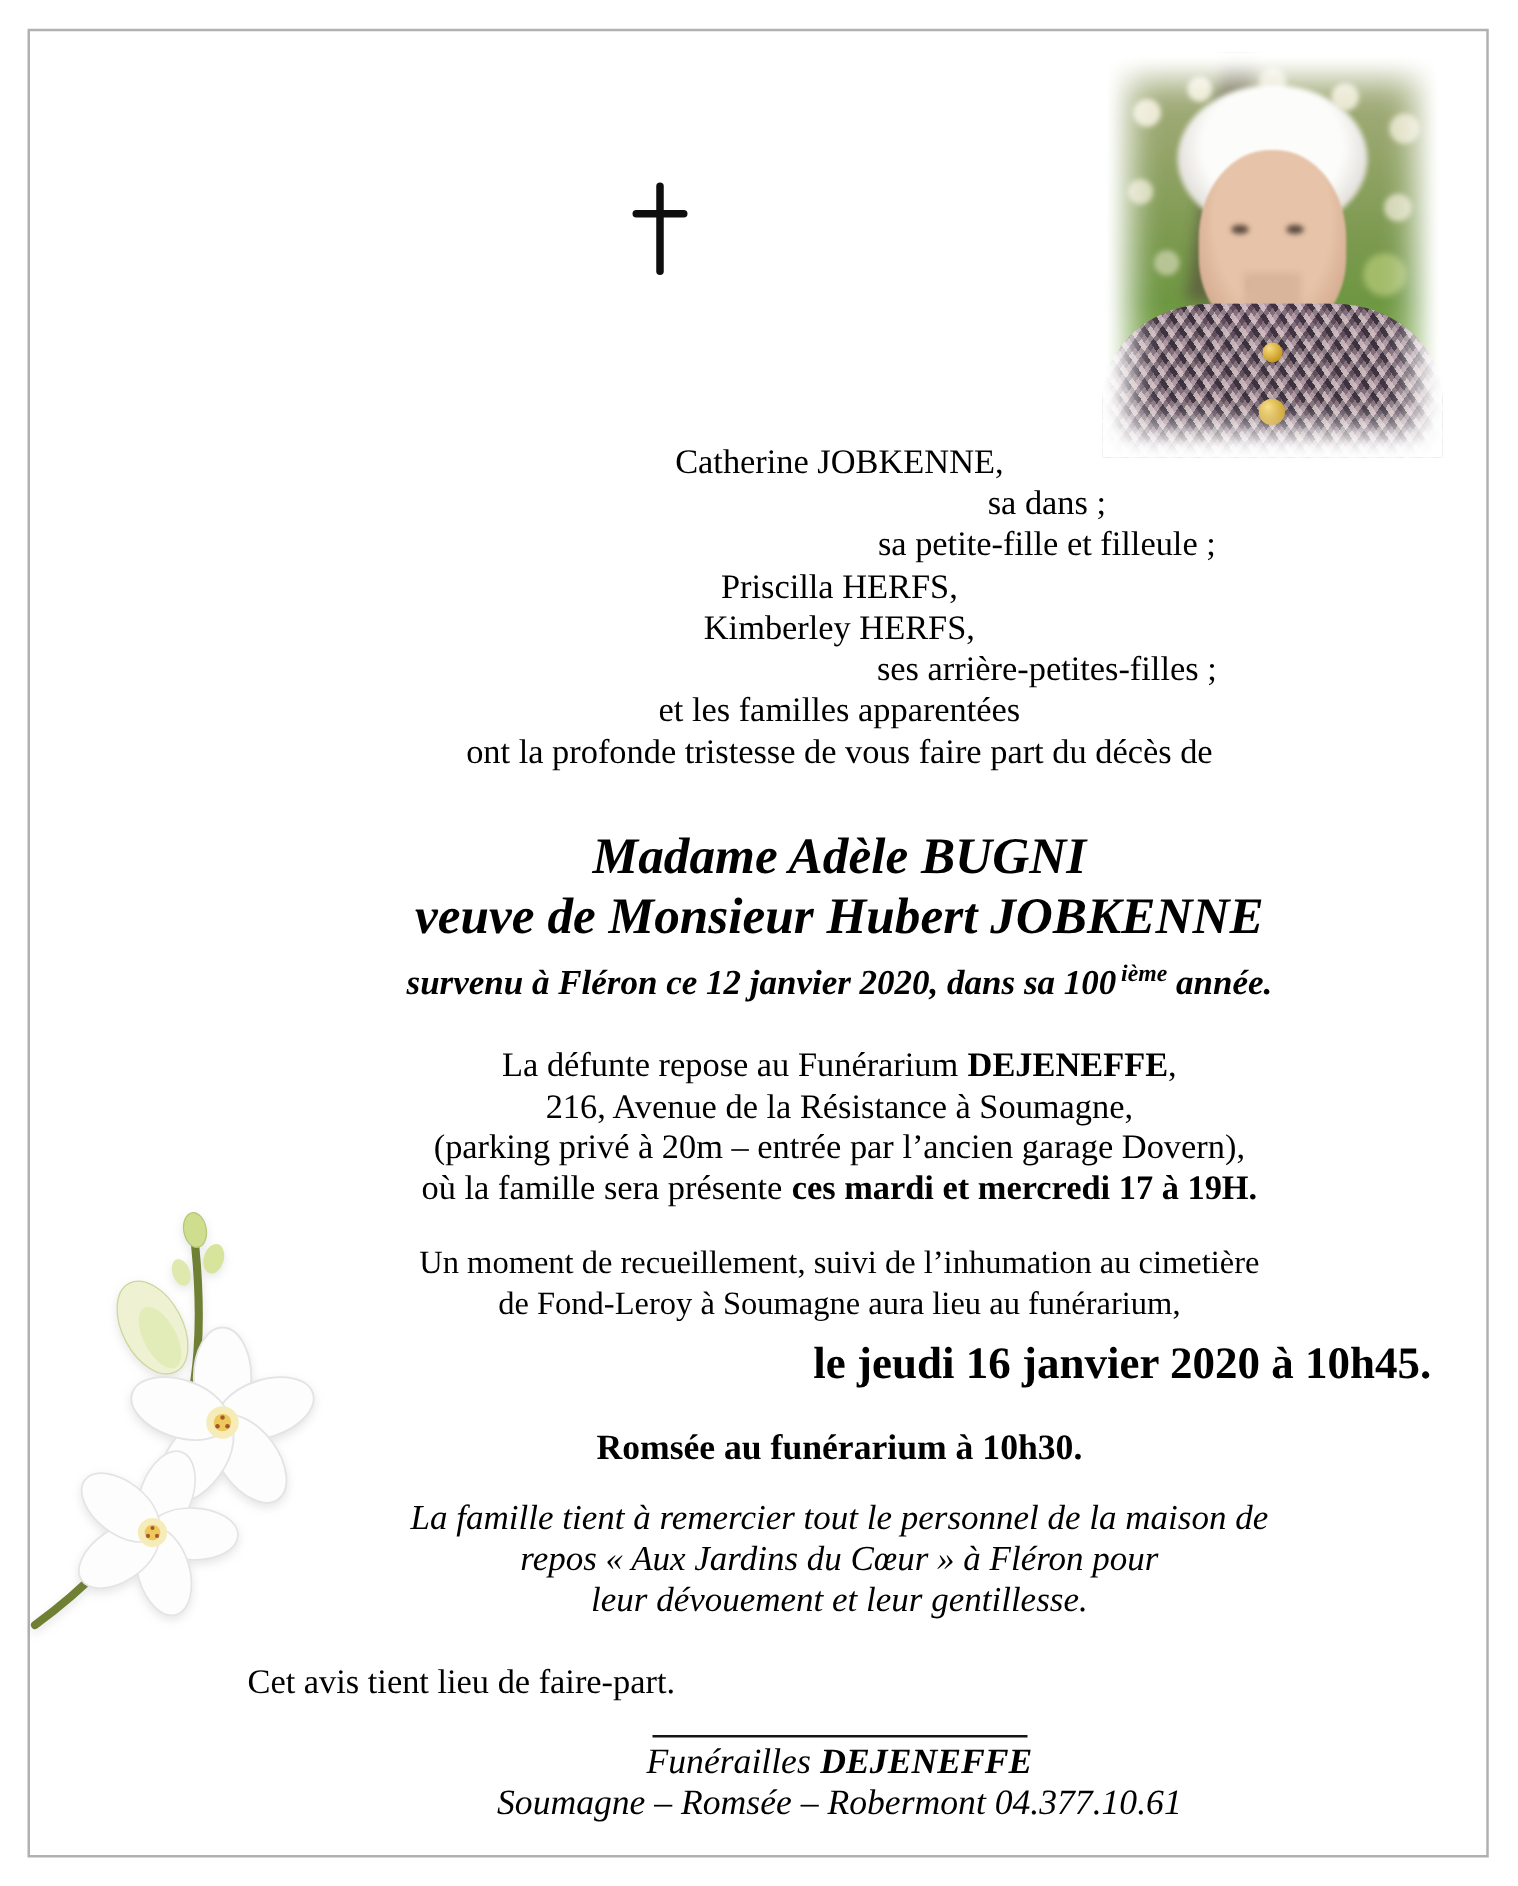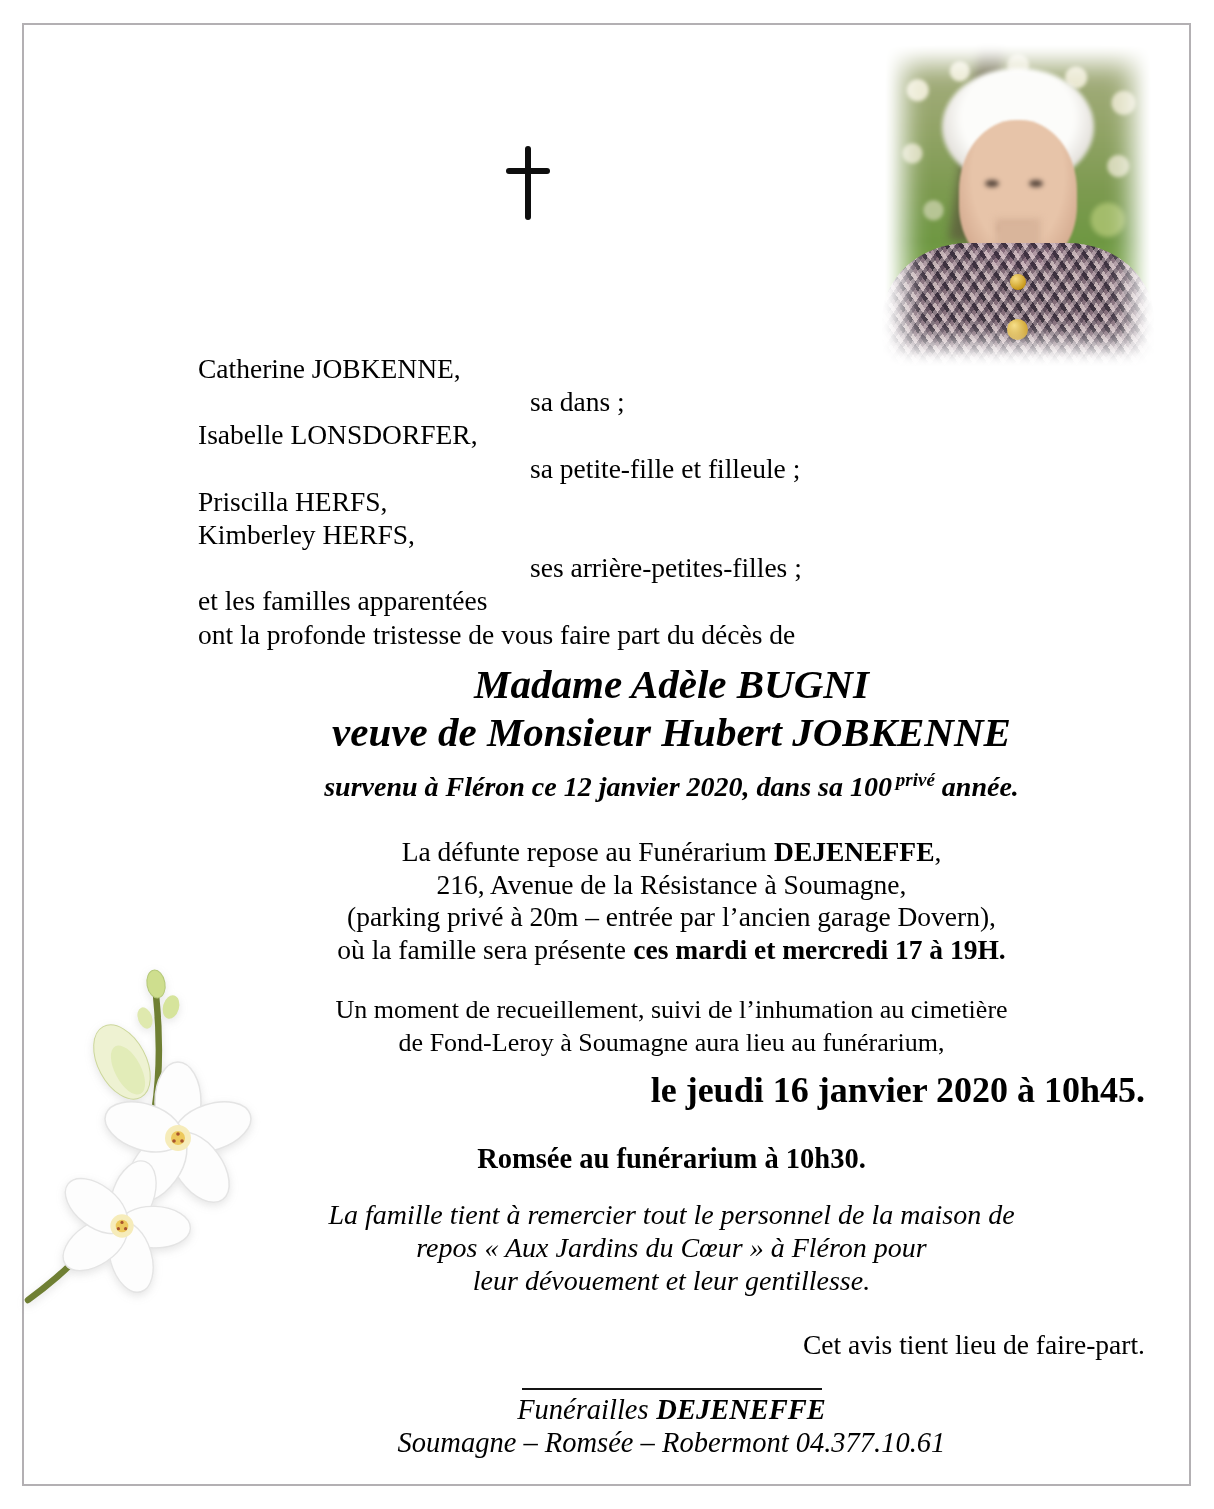"Catherine JOBKENNE," .names { text-align: left -> center }
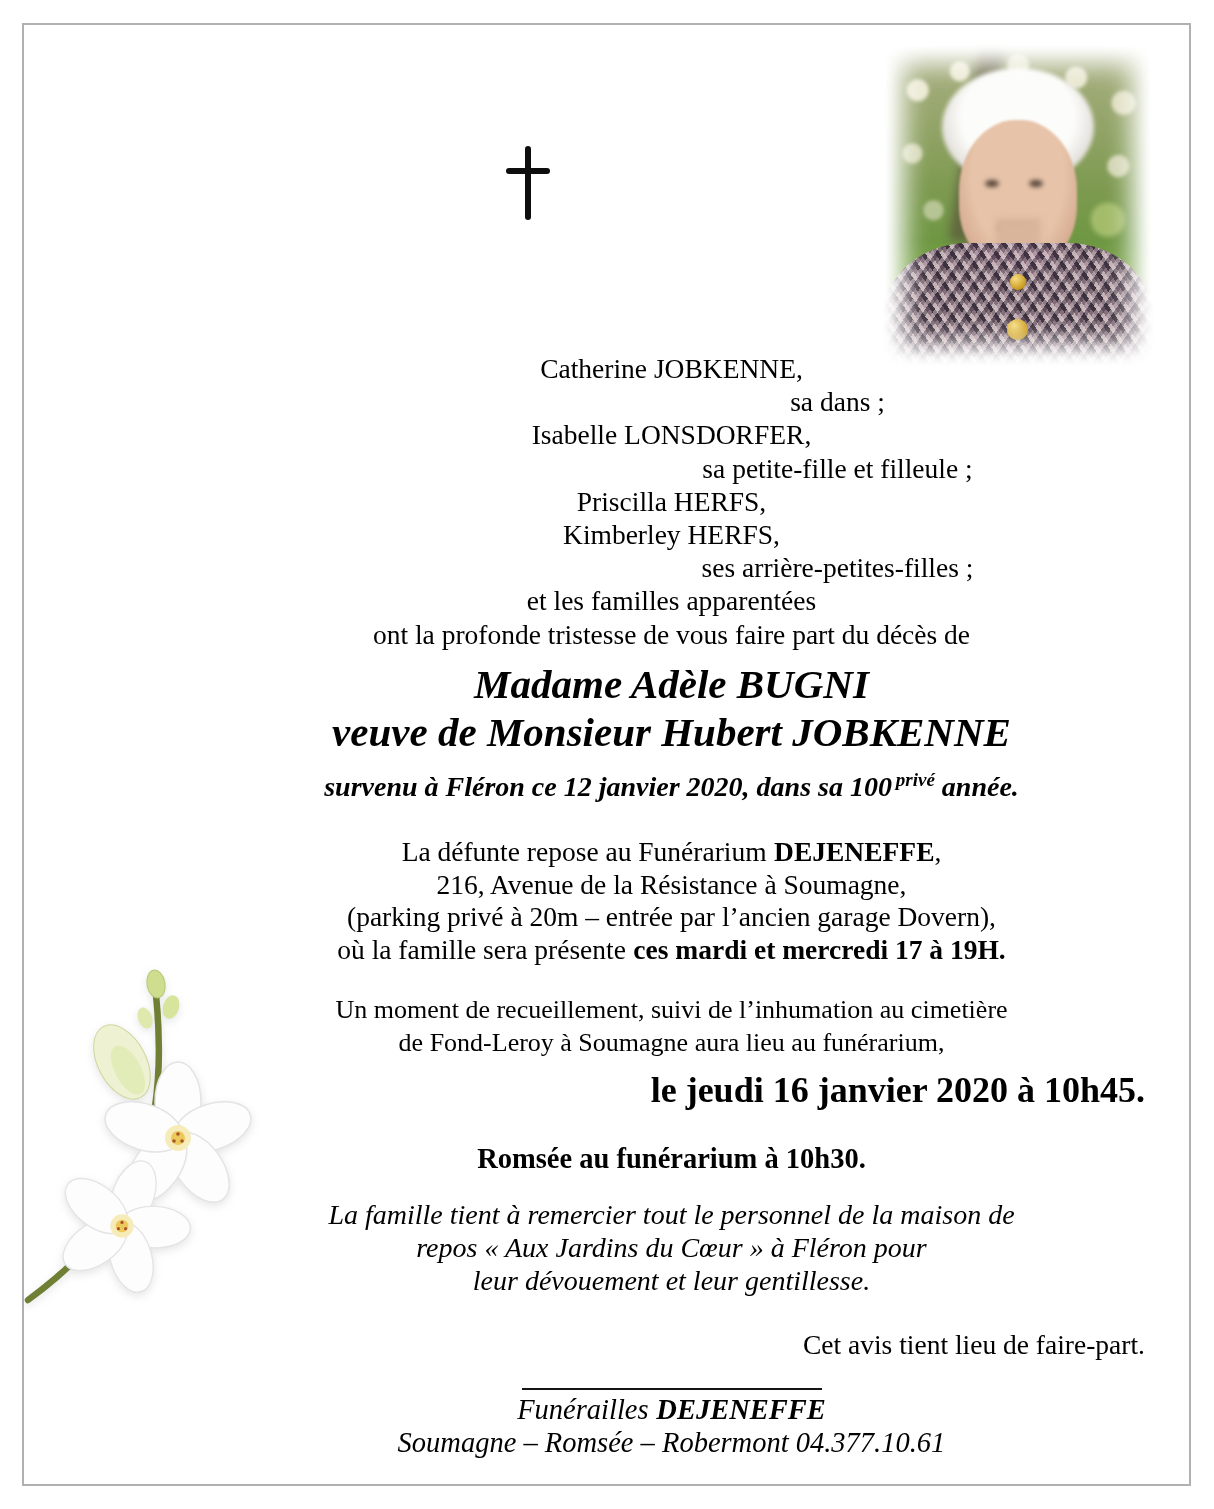"Isabelle LONSDORFER," div { html: <div>Isabelle LONSDORFER,</div> -> none }
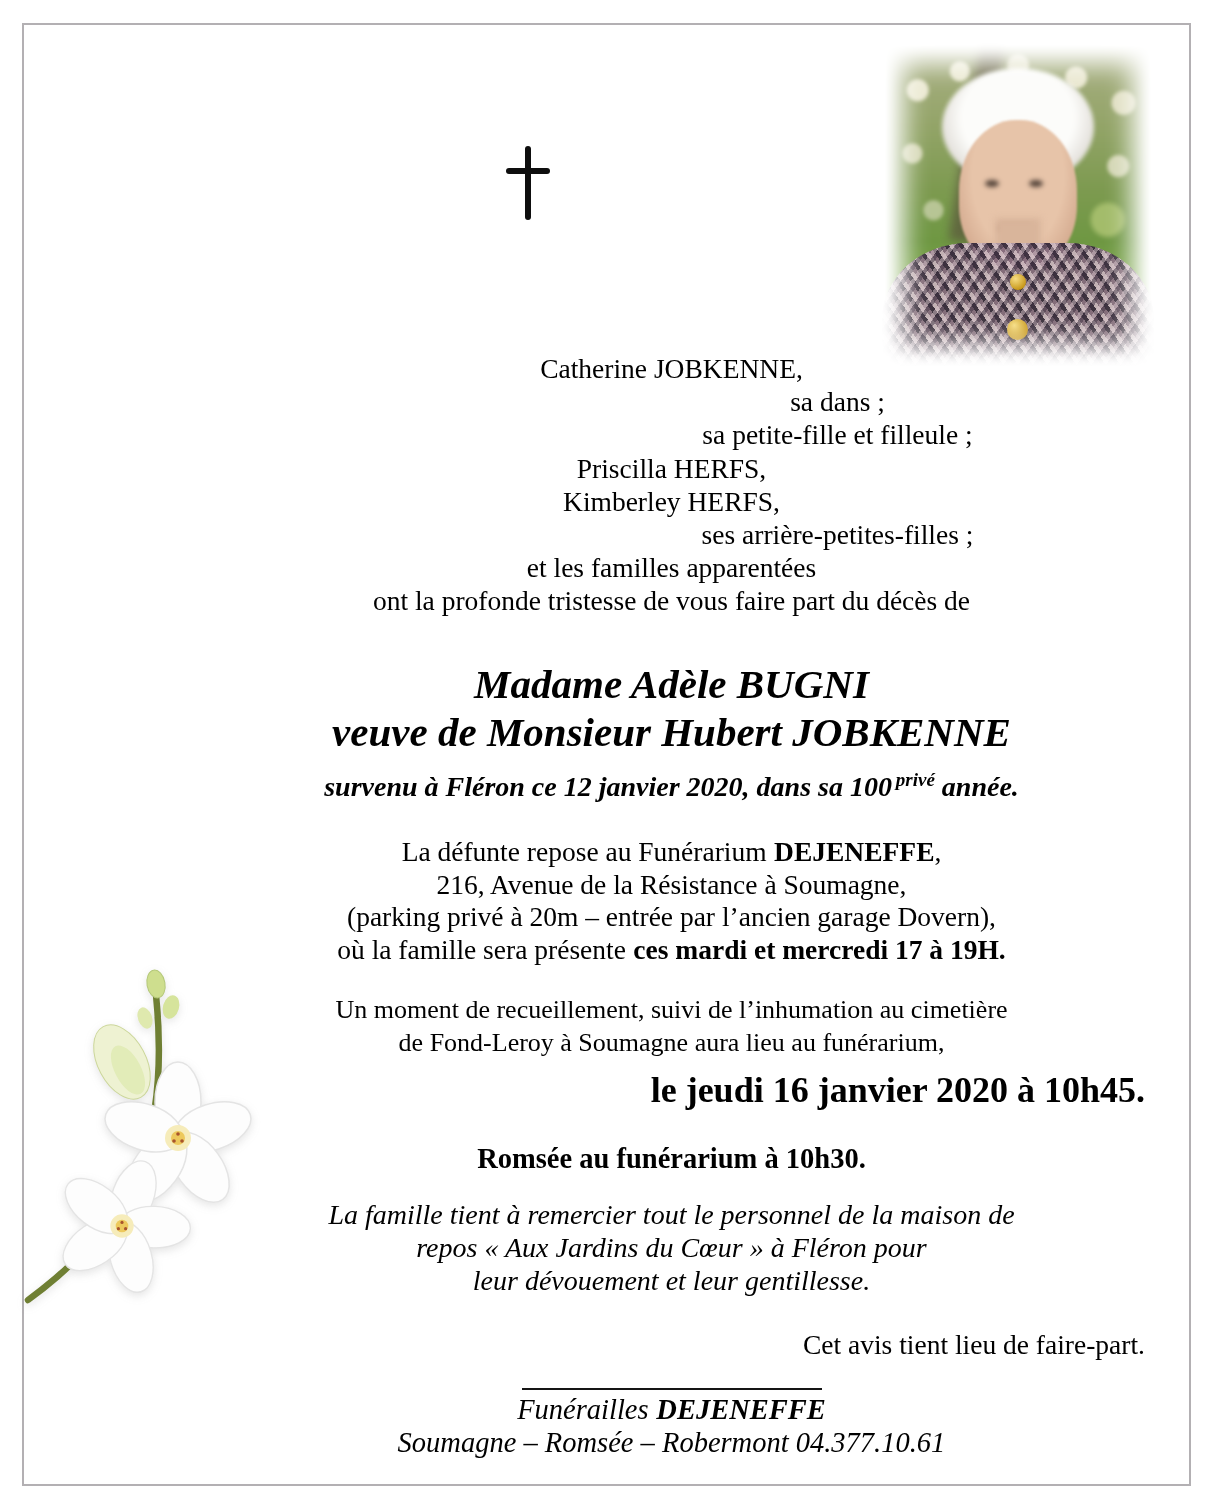"privé" sup { text: privé -> ième }
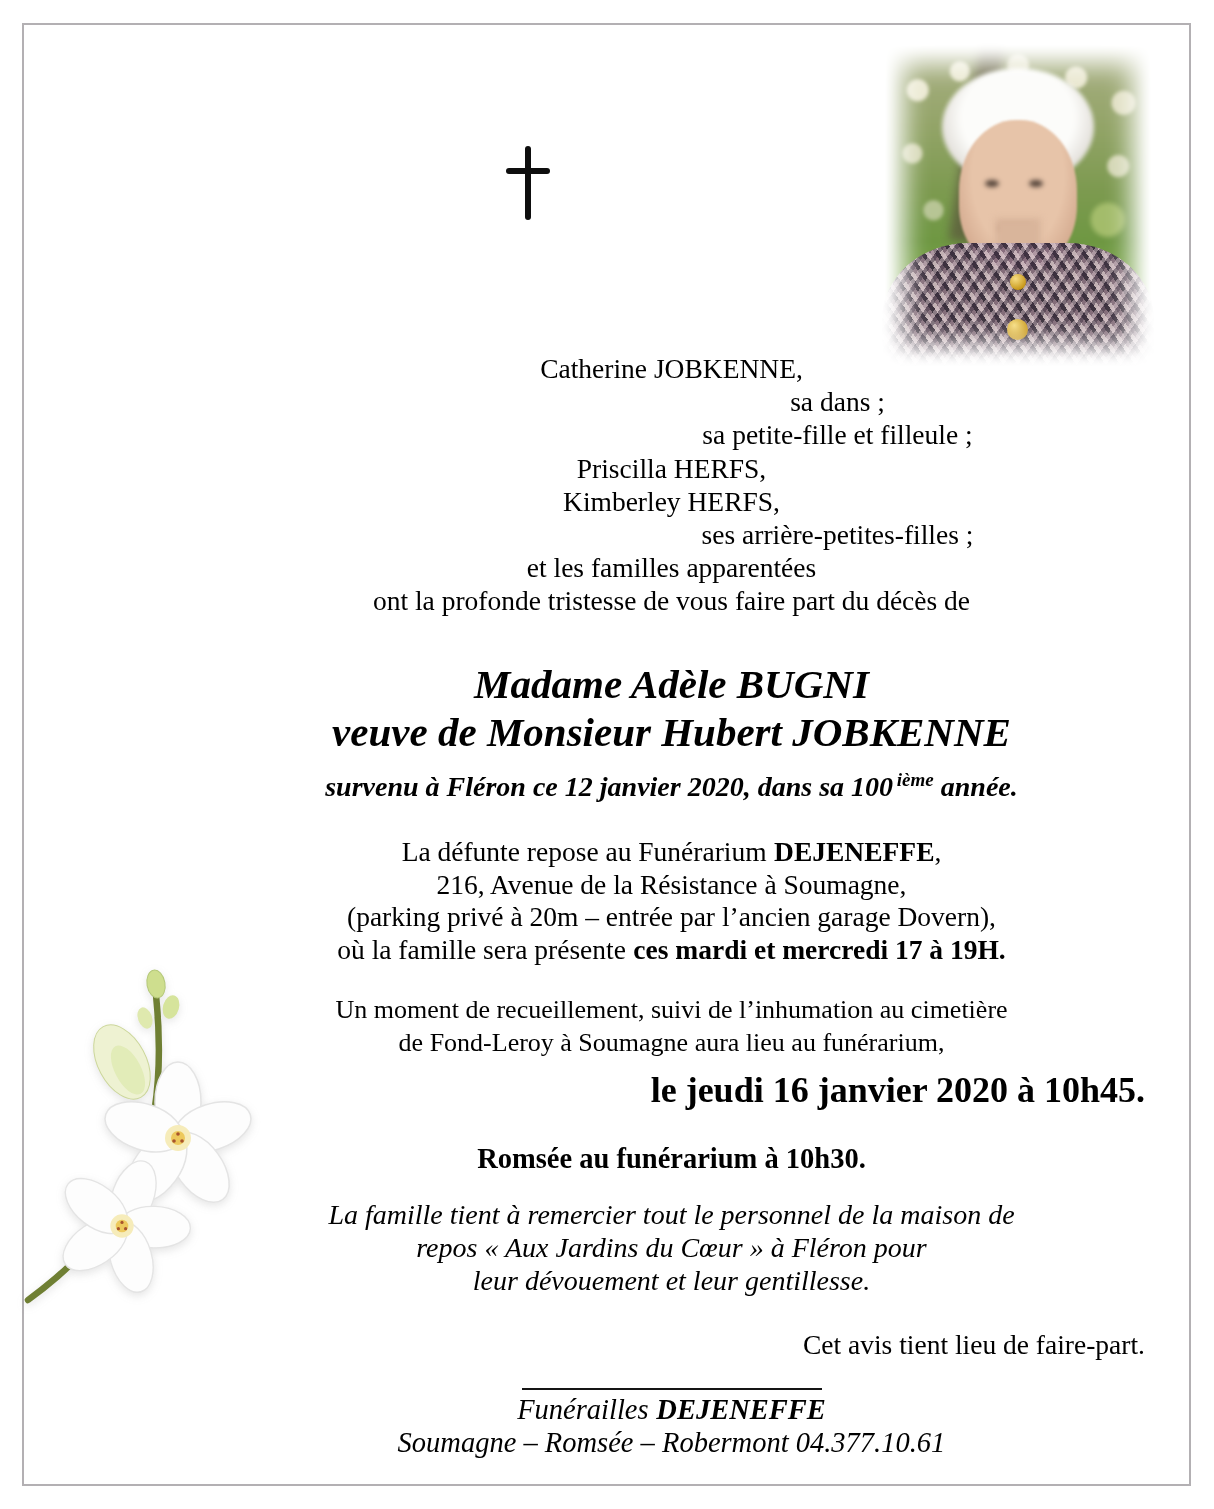"Cet avis tient lieu de" .notice { text-align: right -> left }
